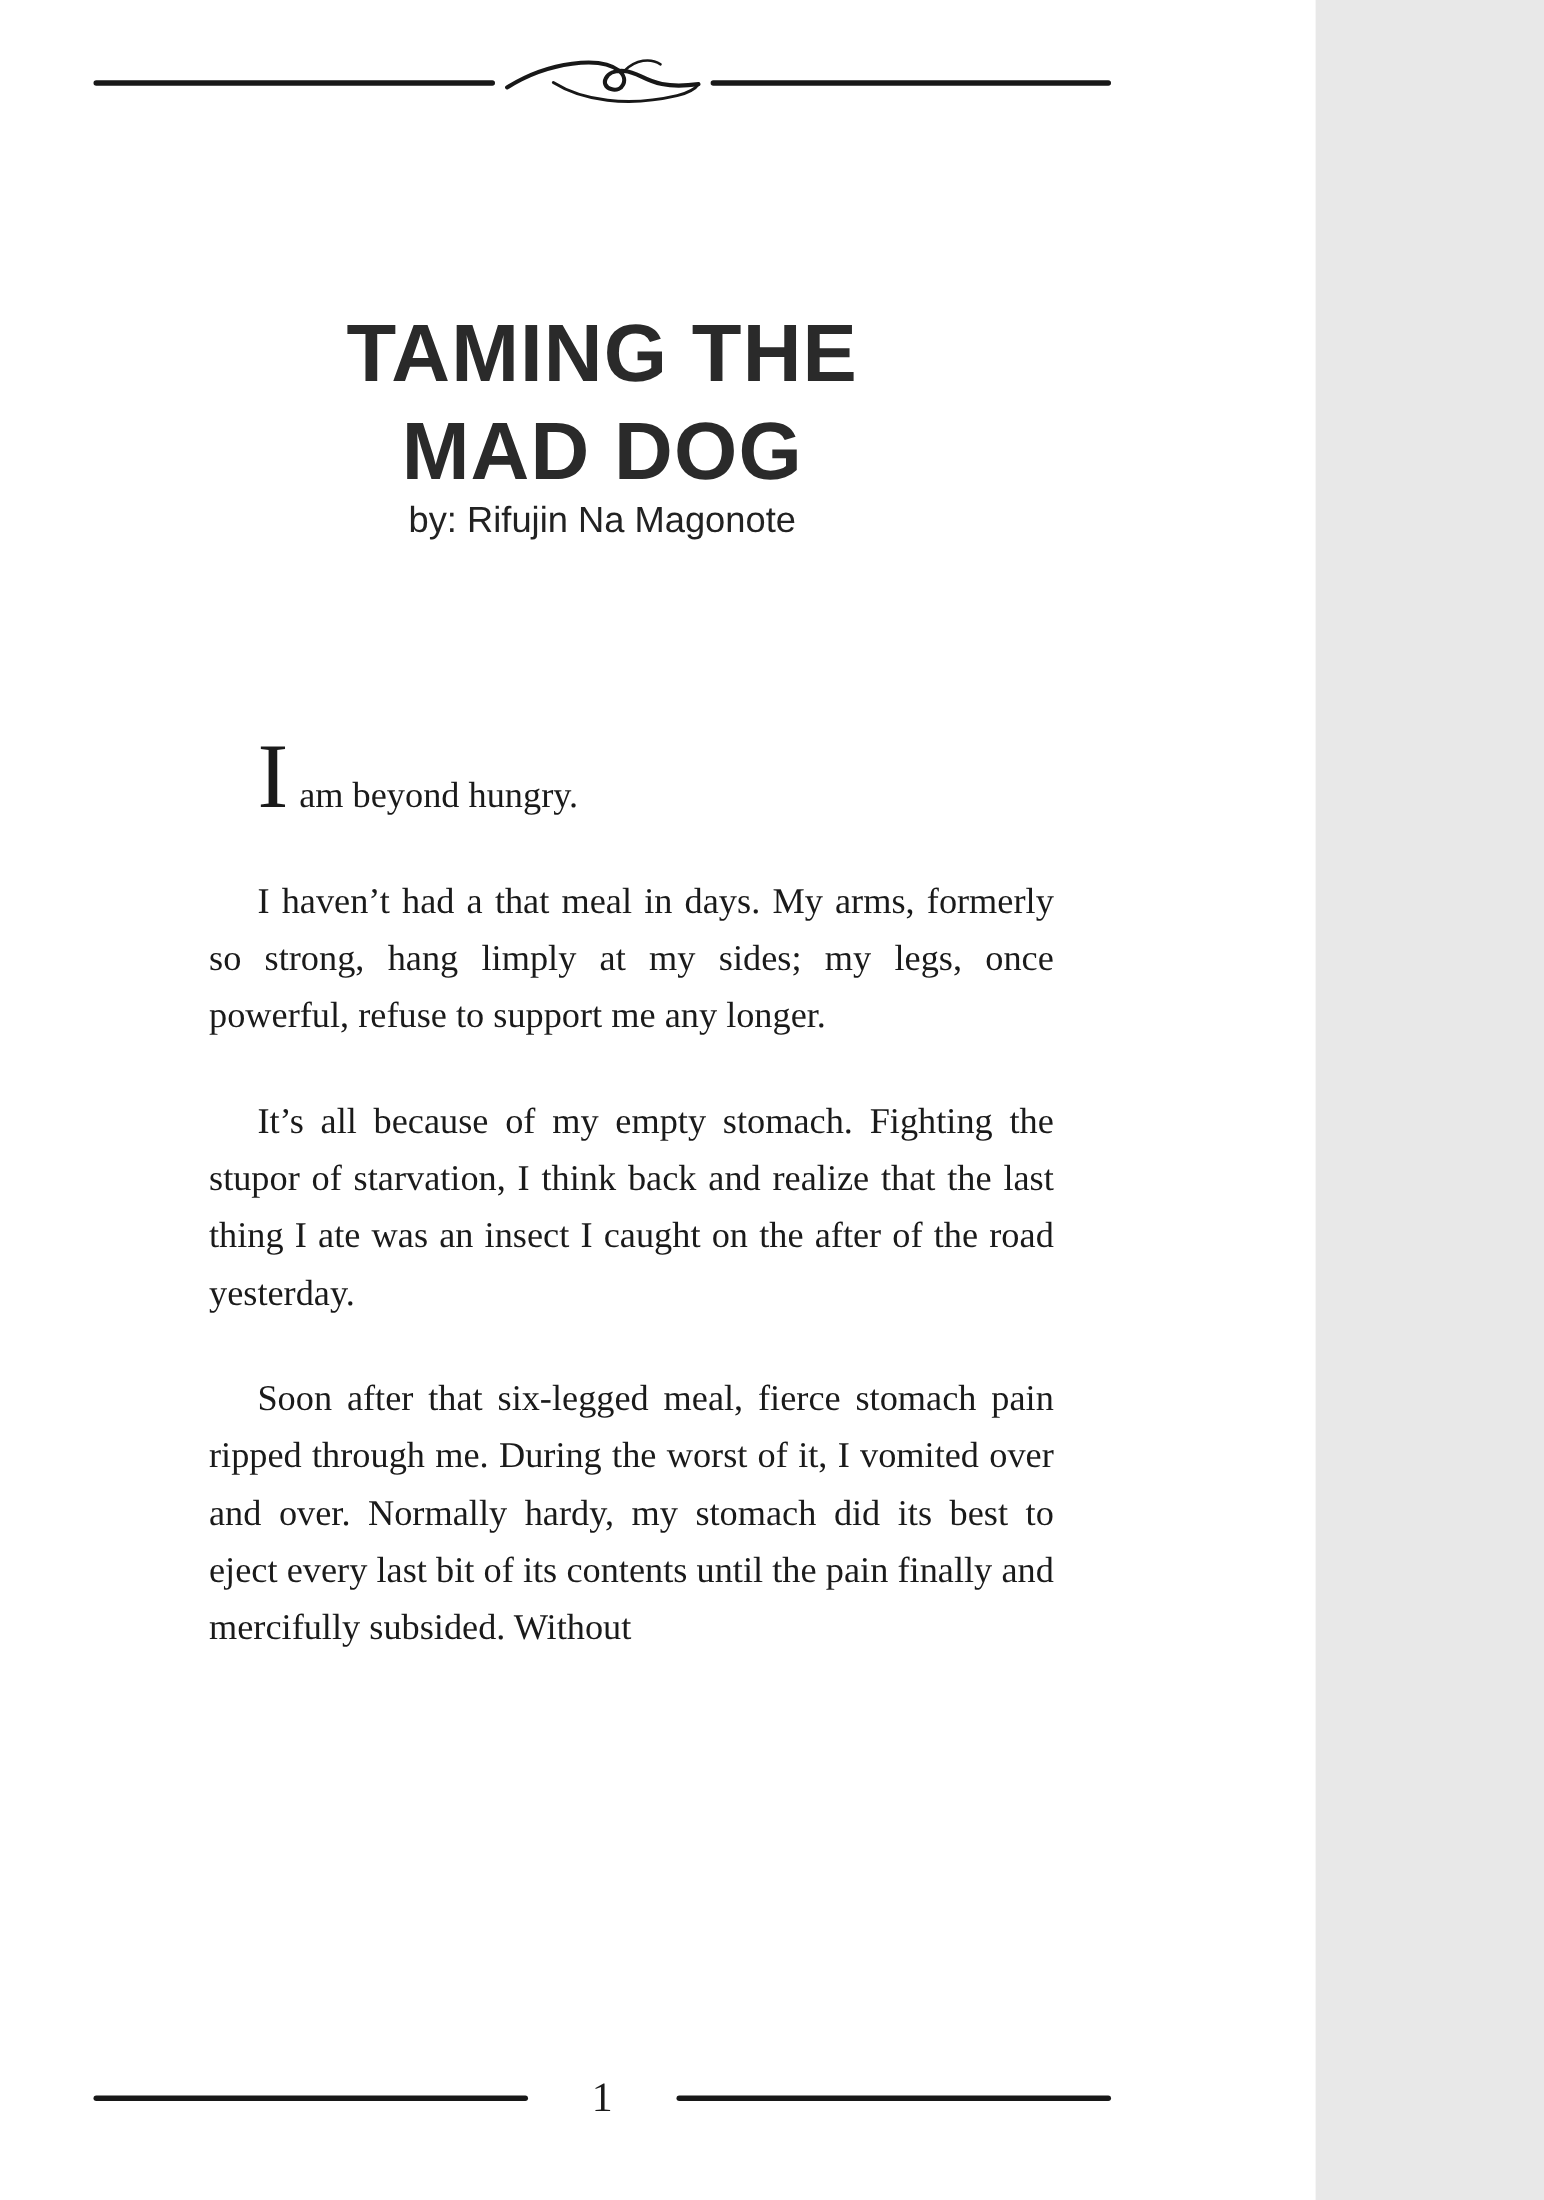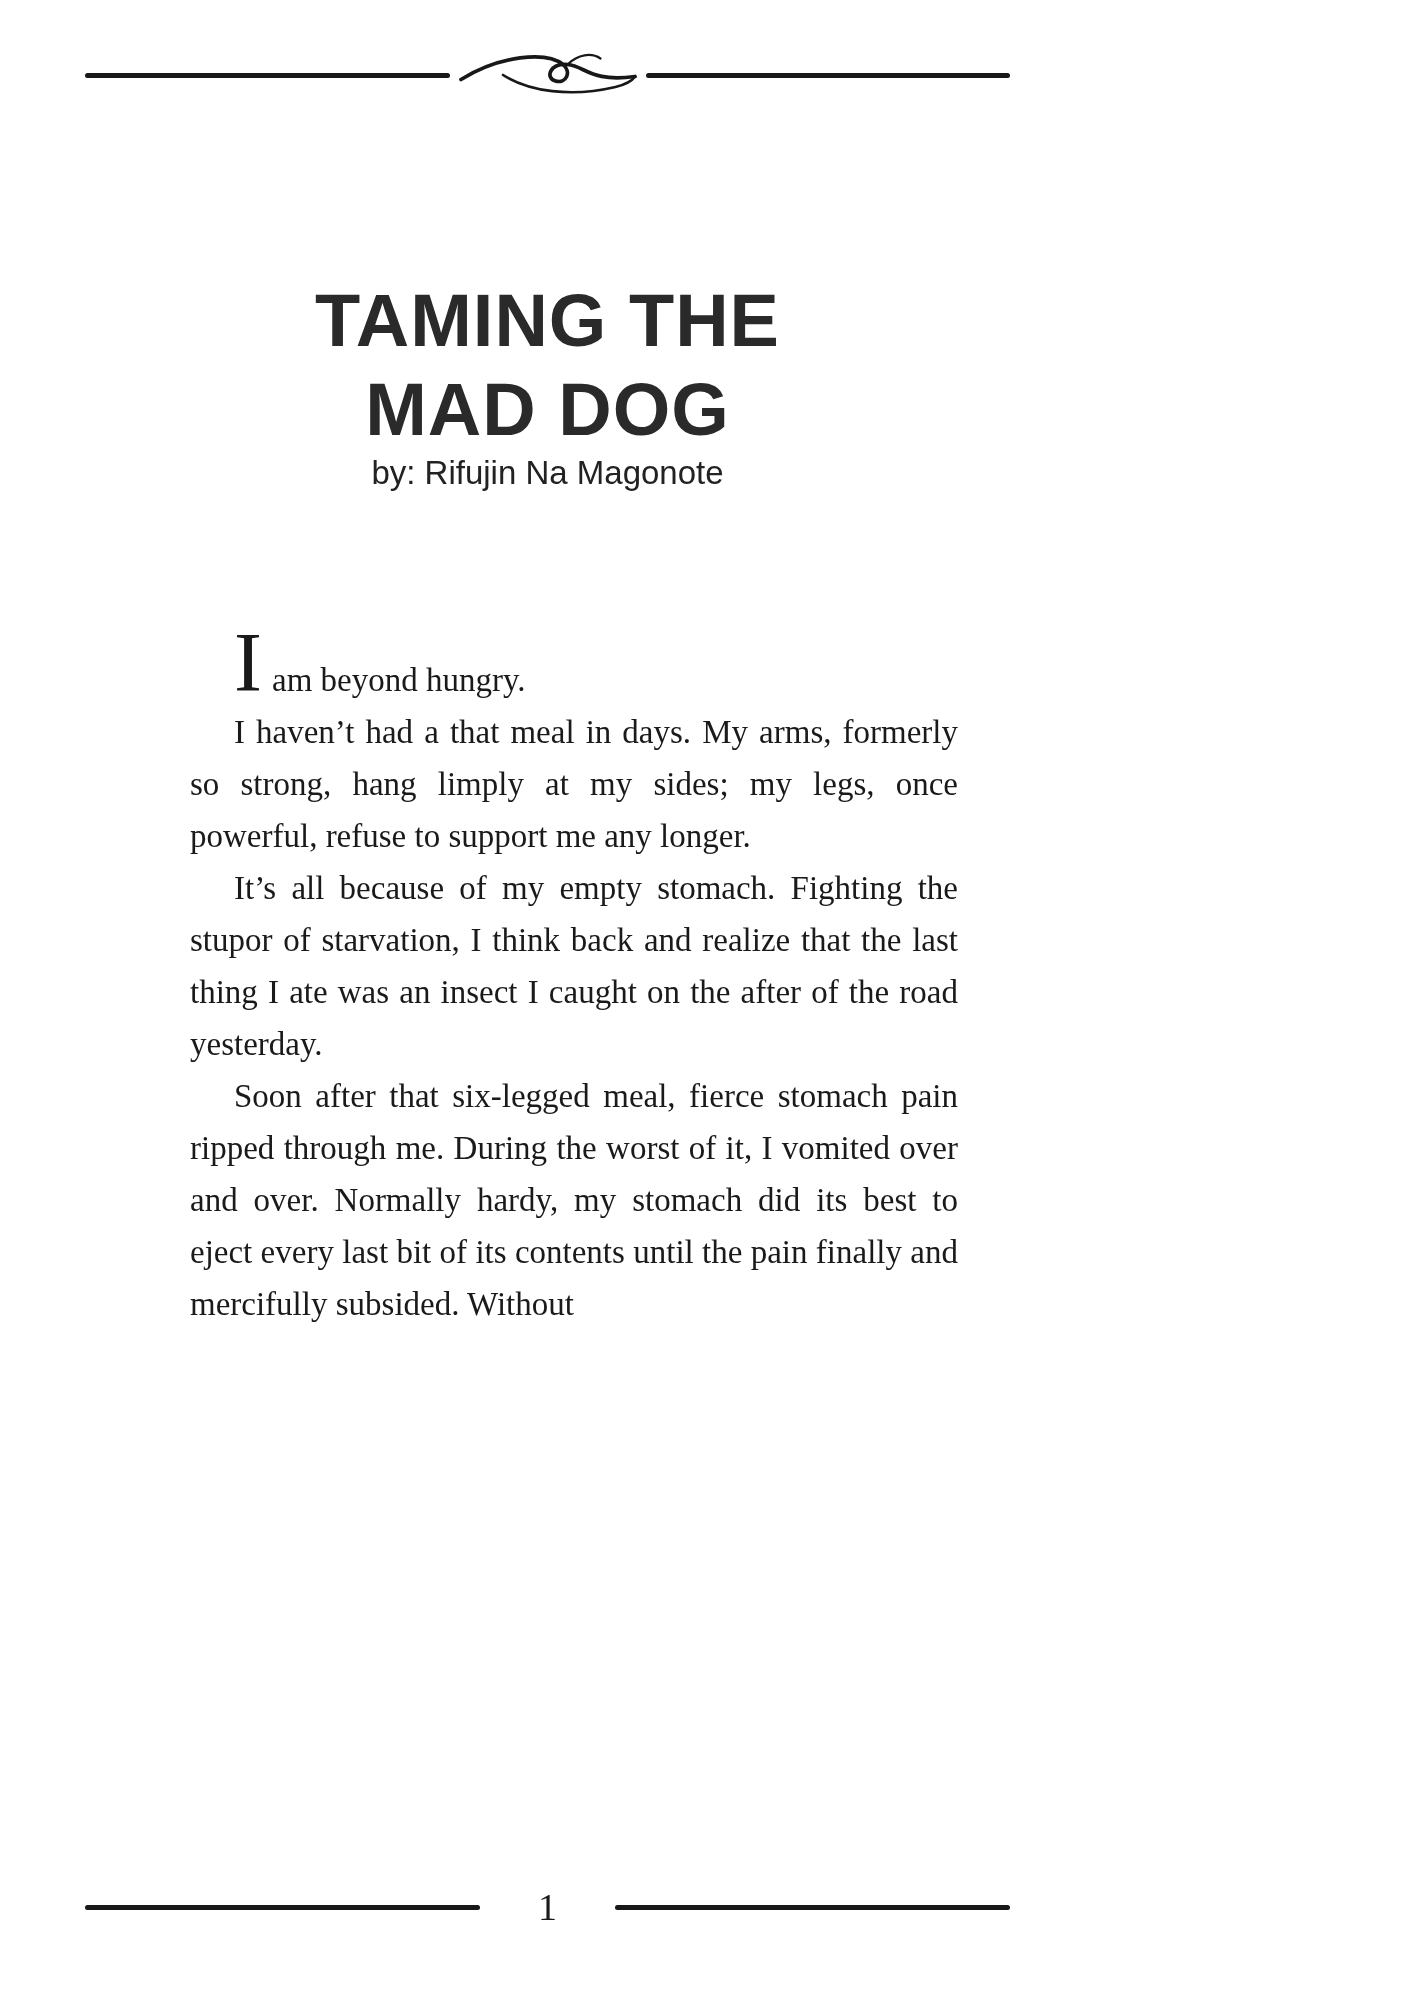"TAMING THE" .page { width: 1404px -> 1196px }
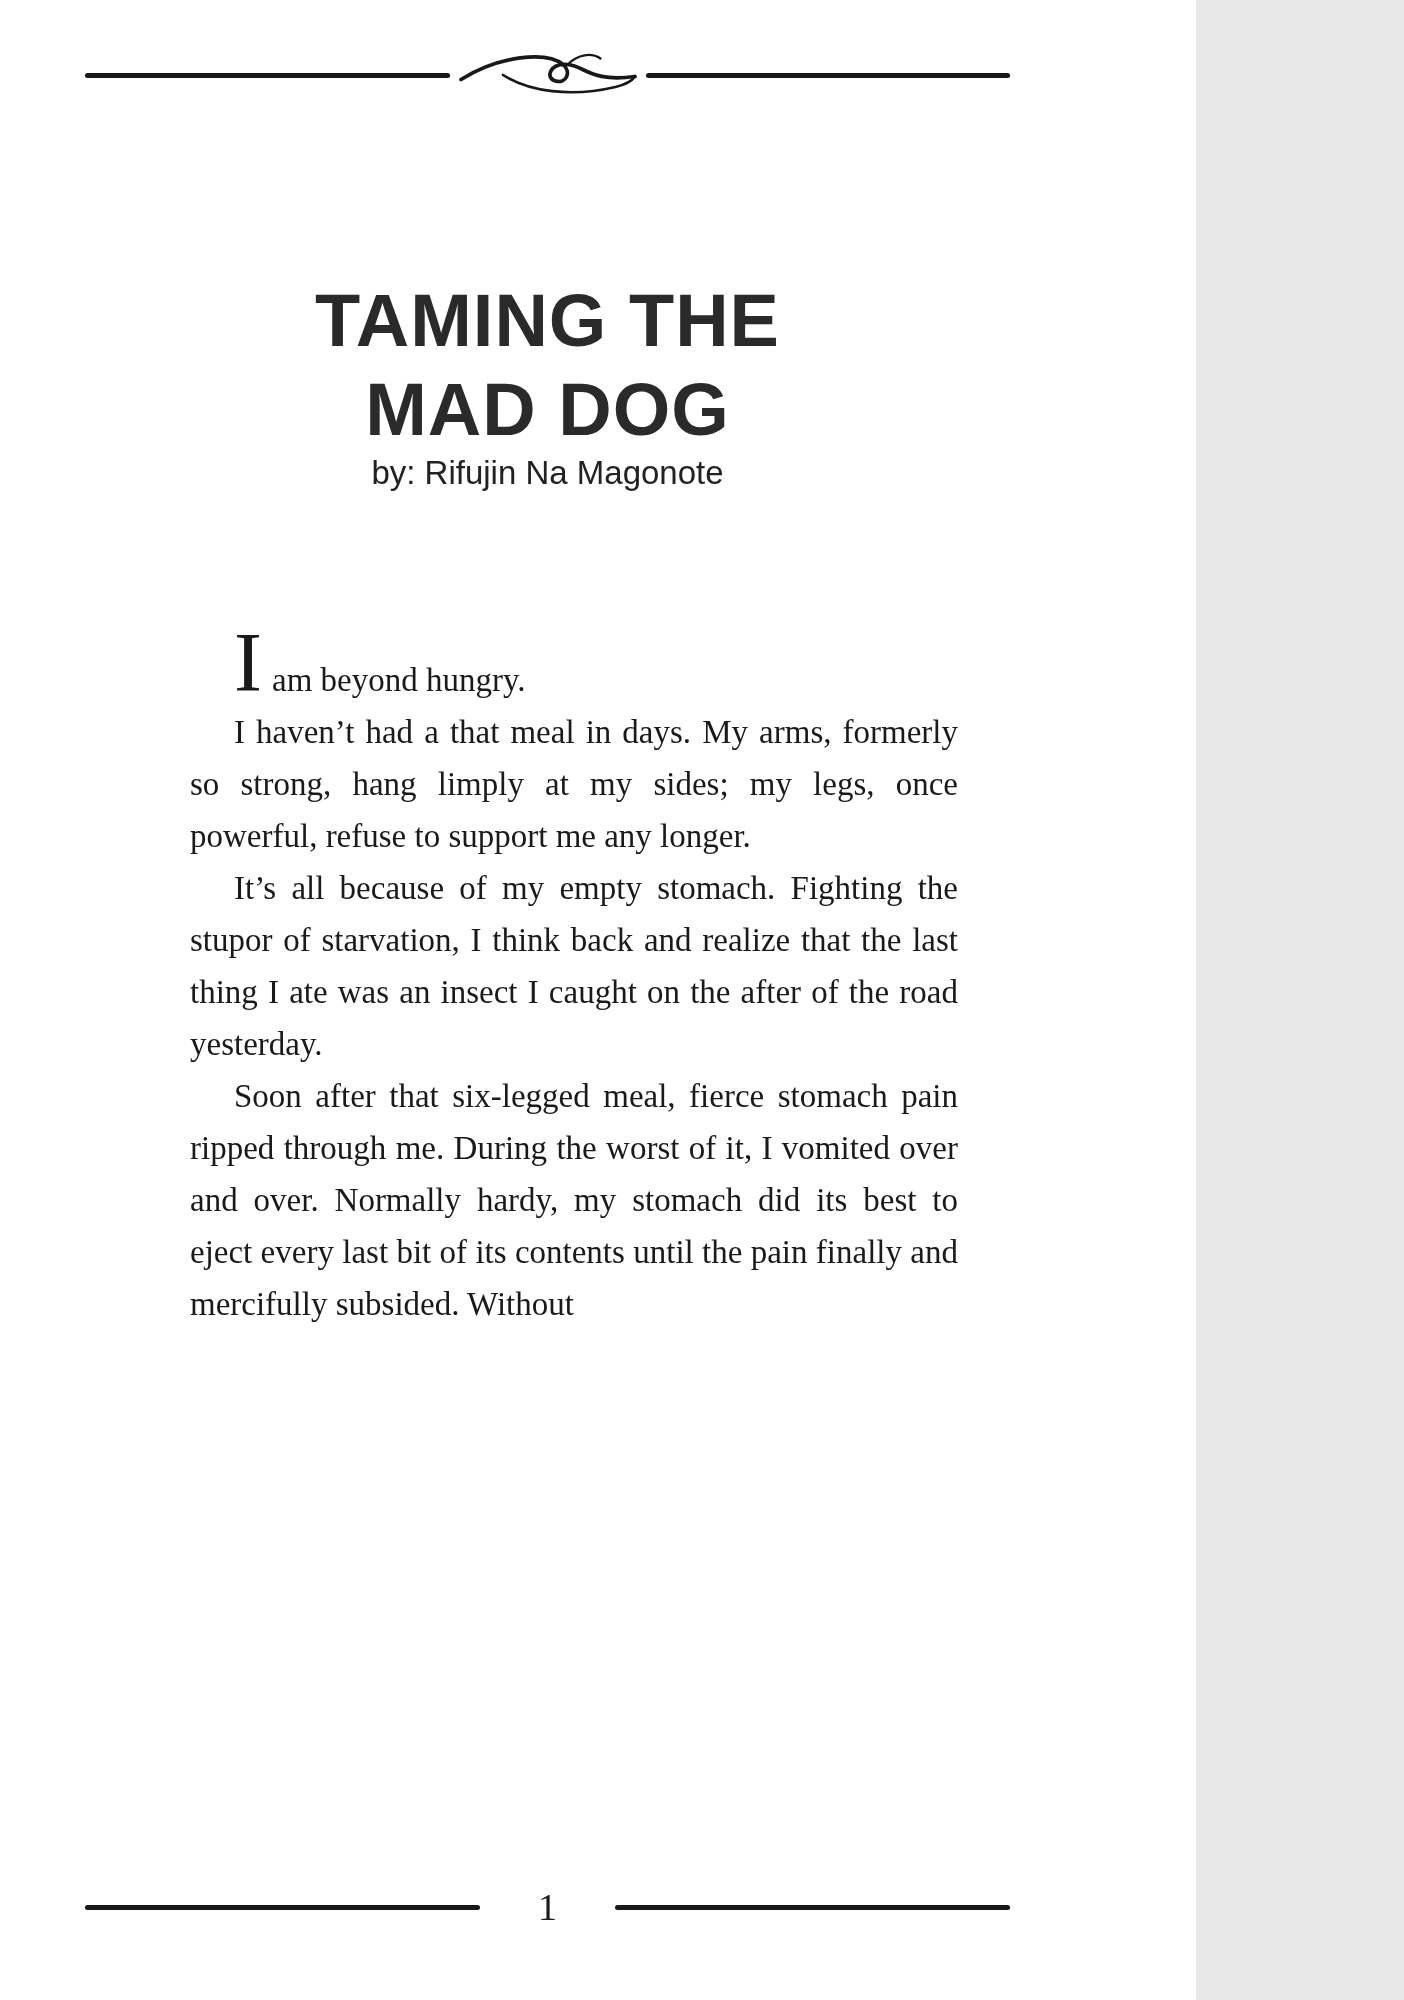"I am beyond hungry." .body-text p { margin-top: none -> 44px }
